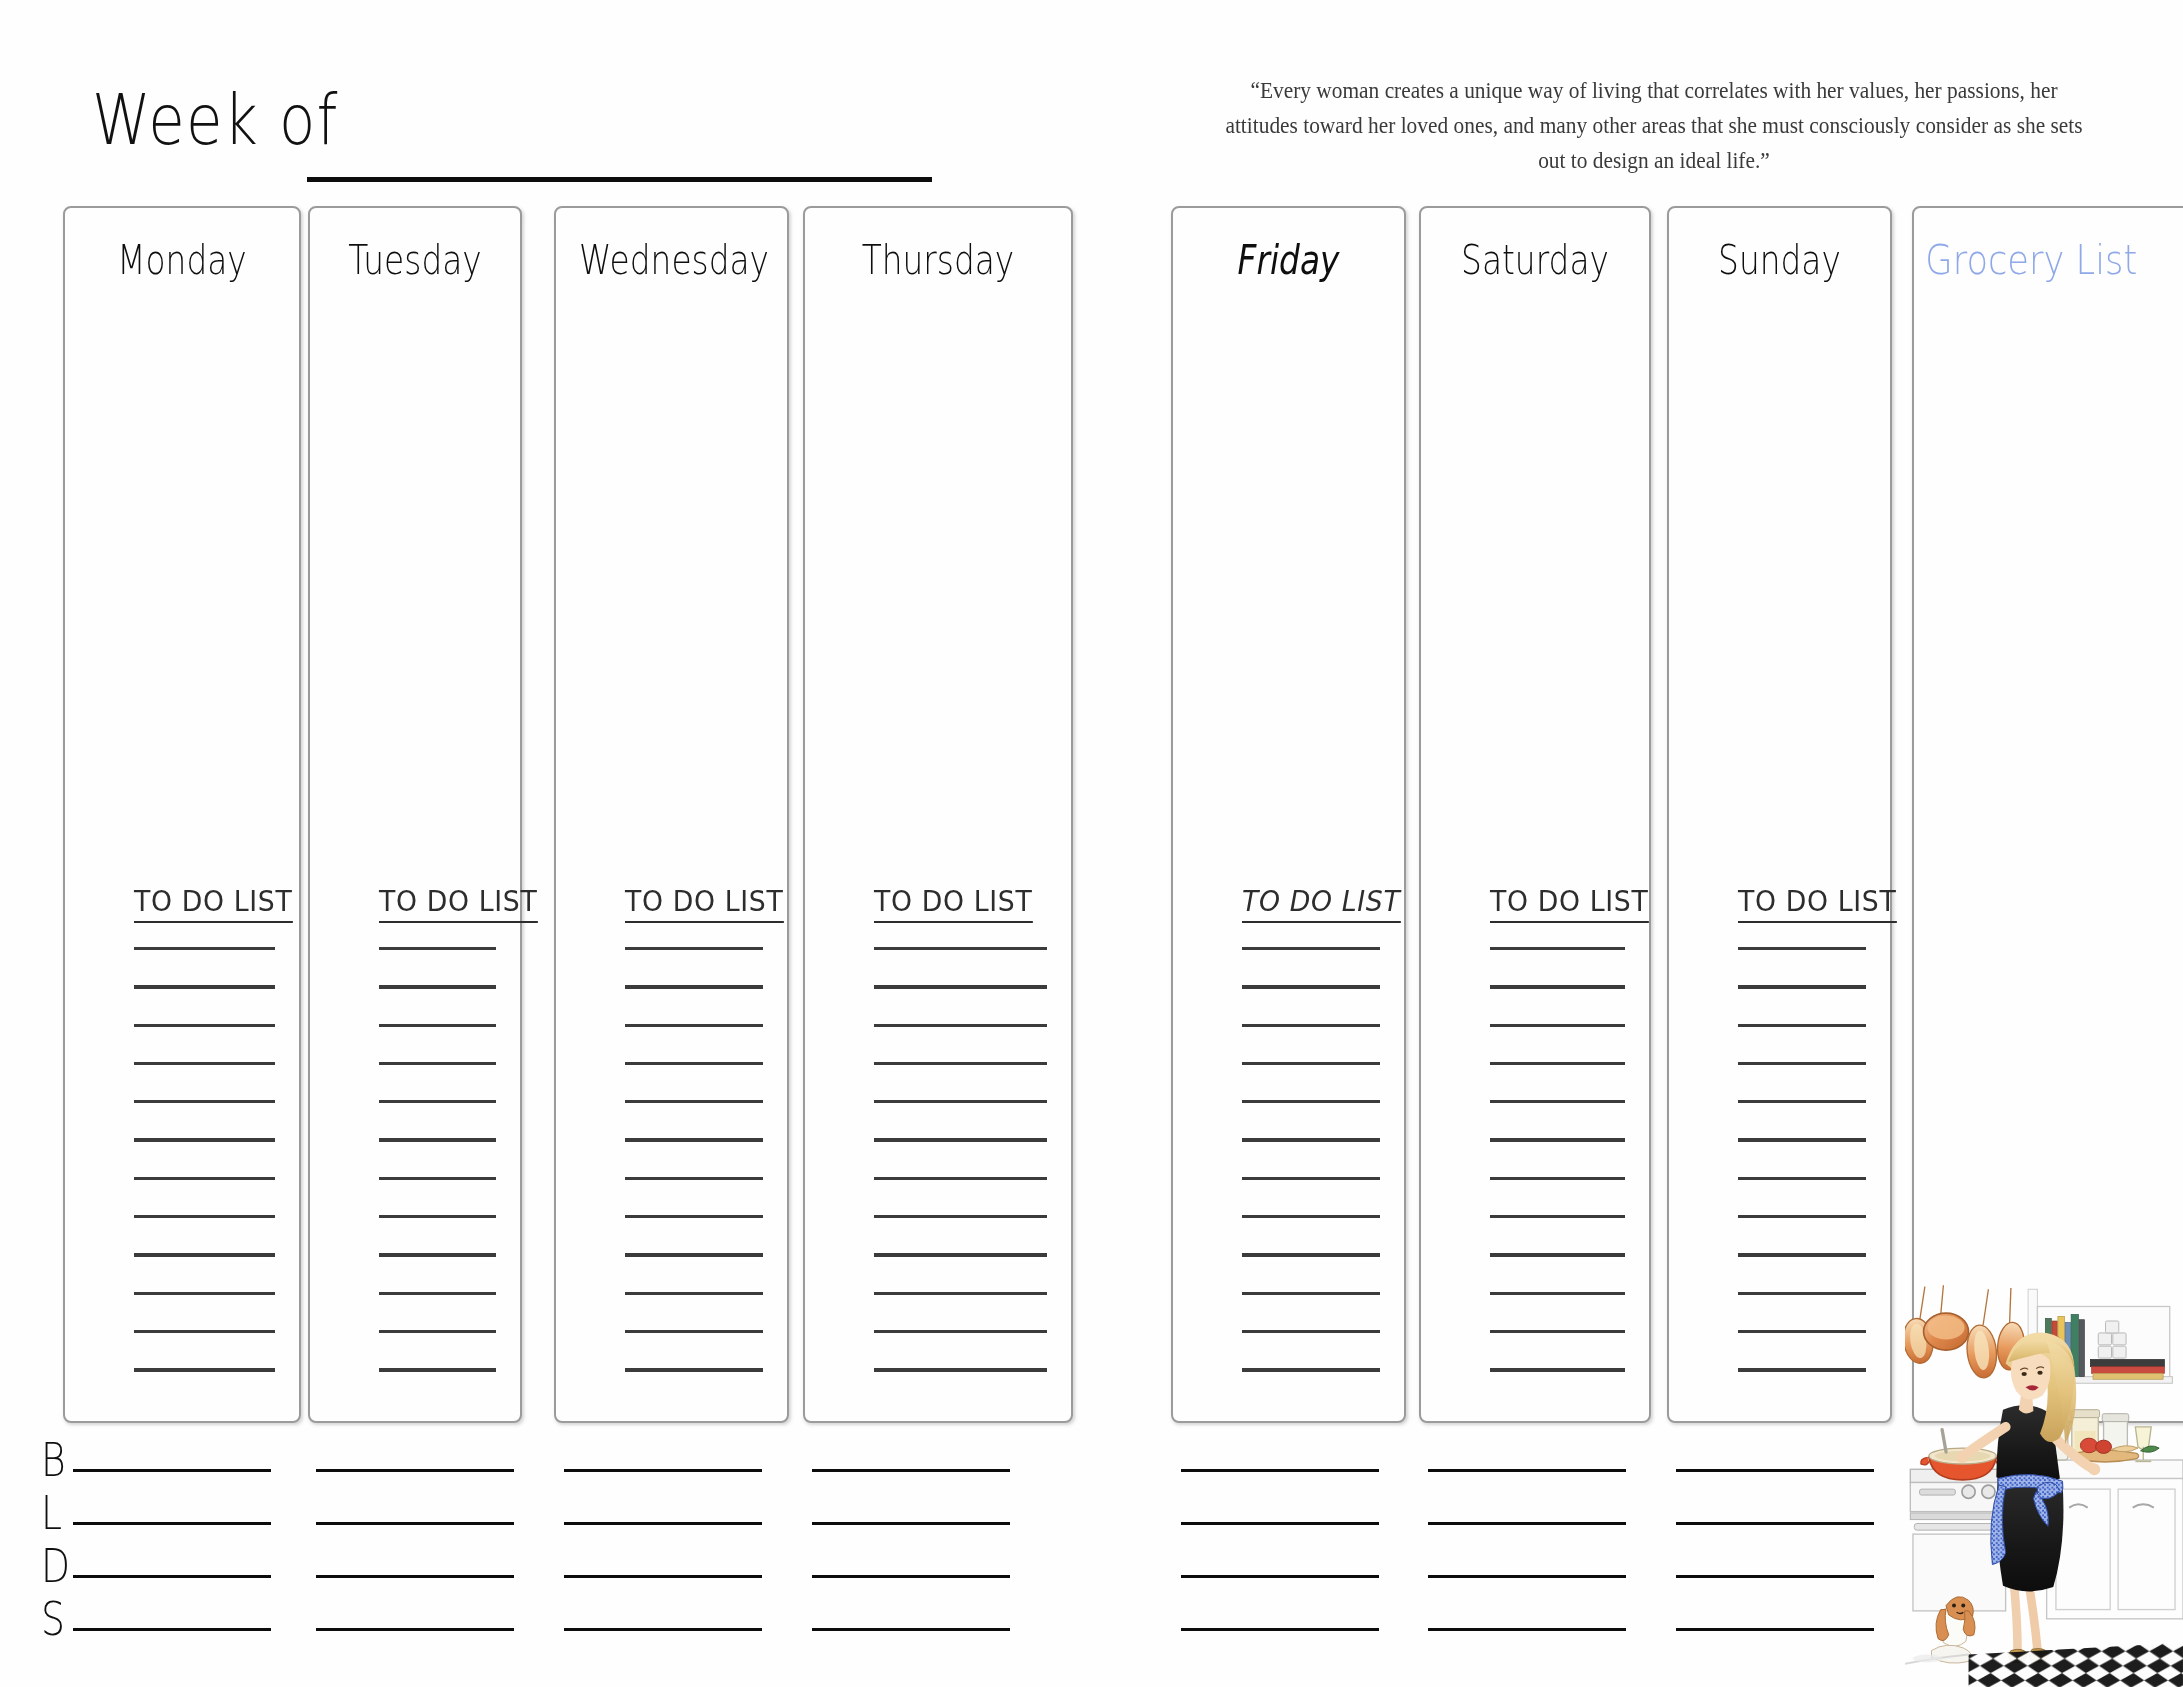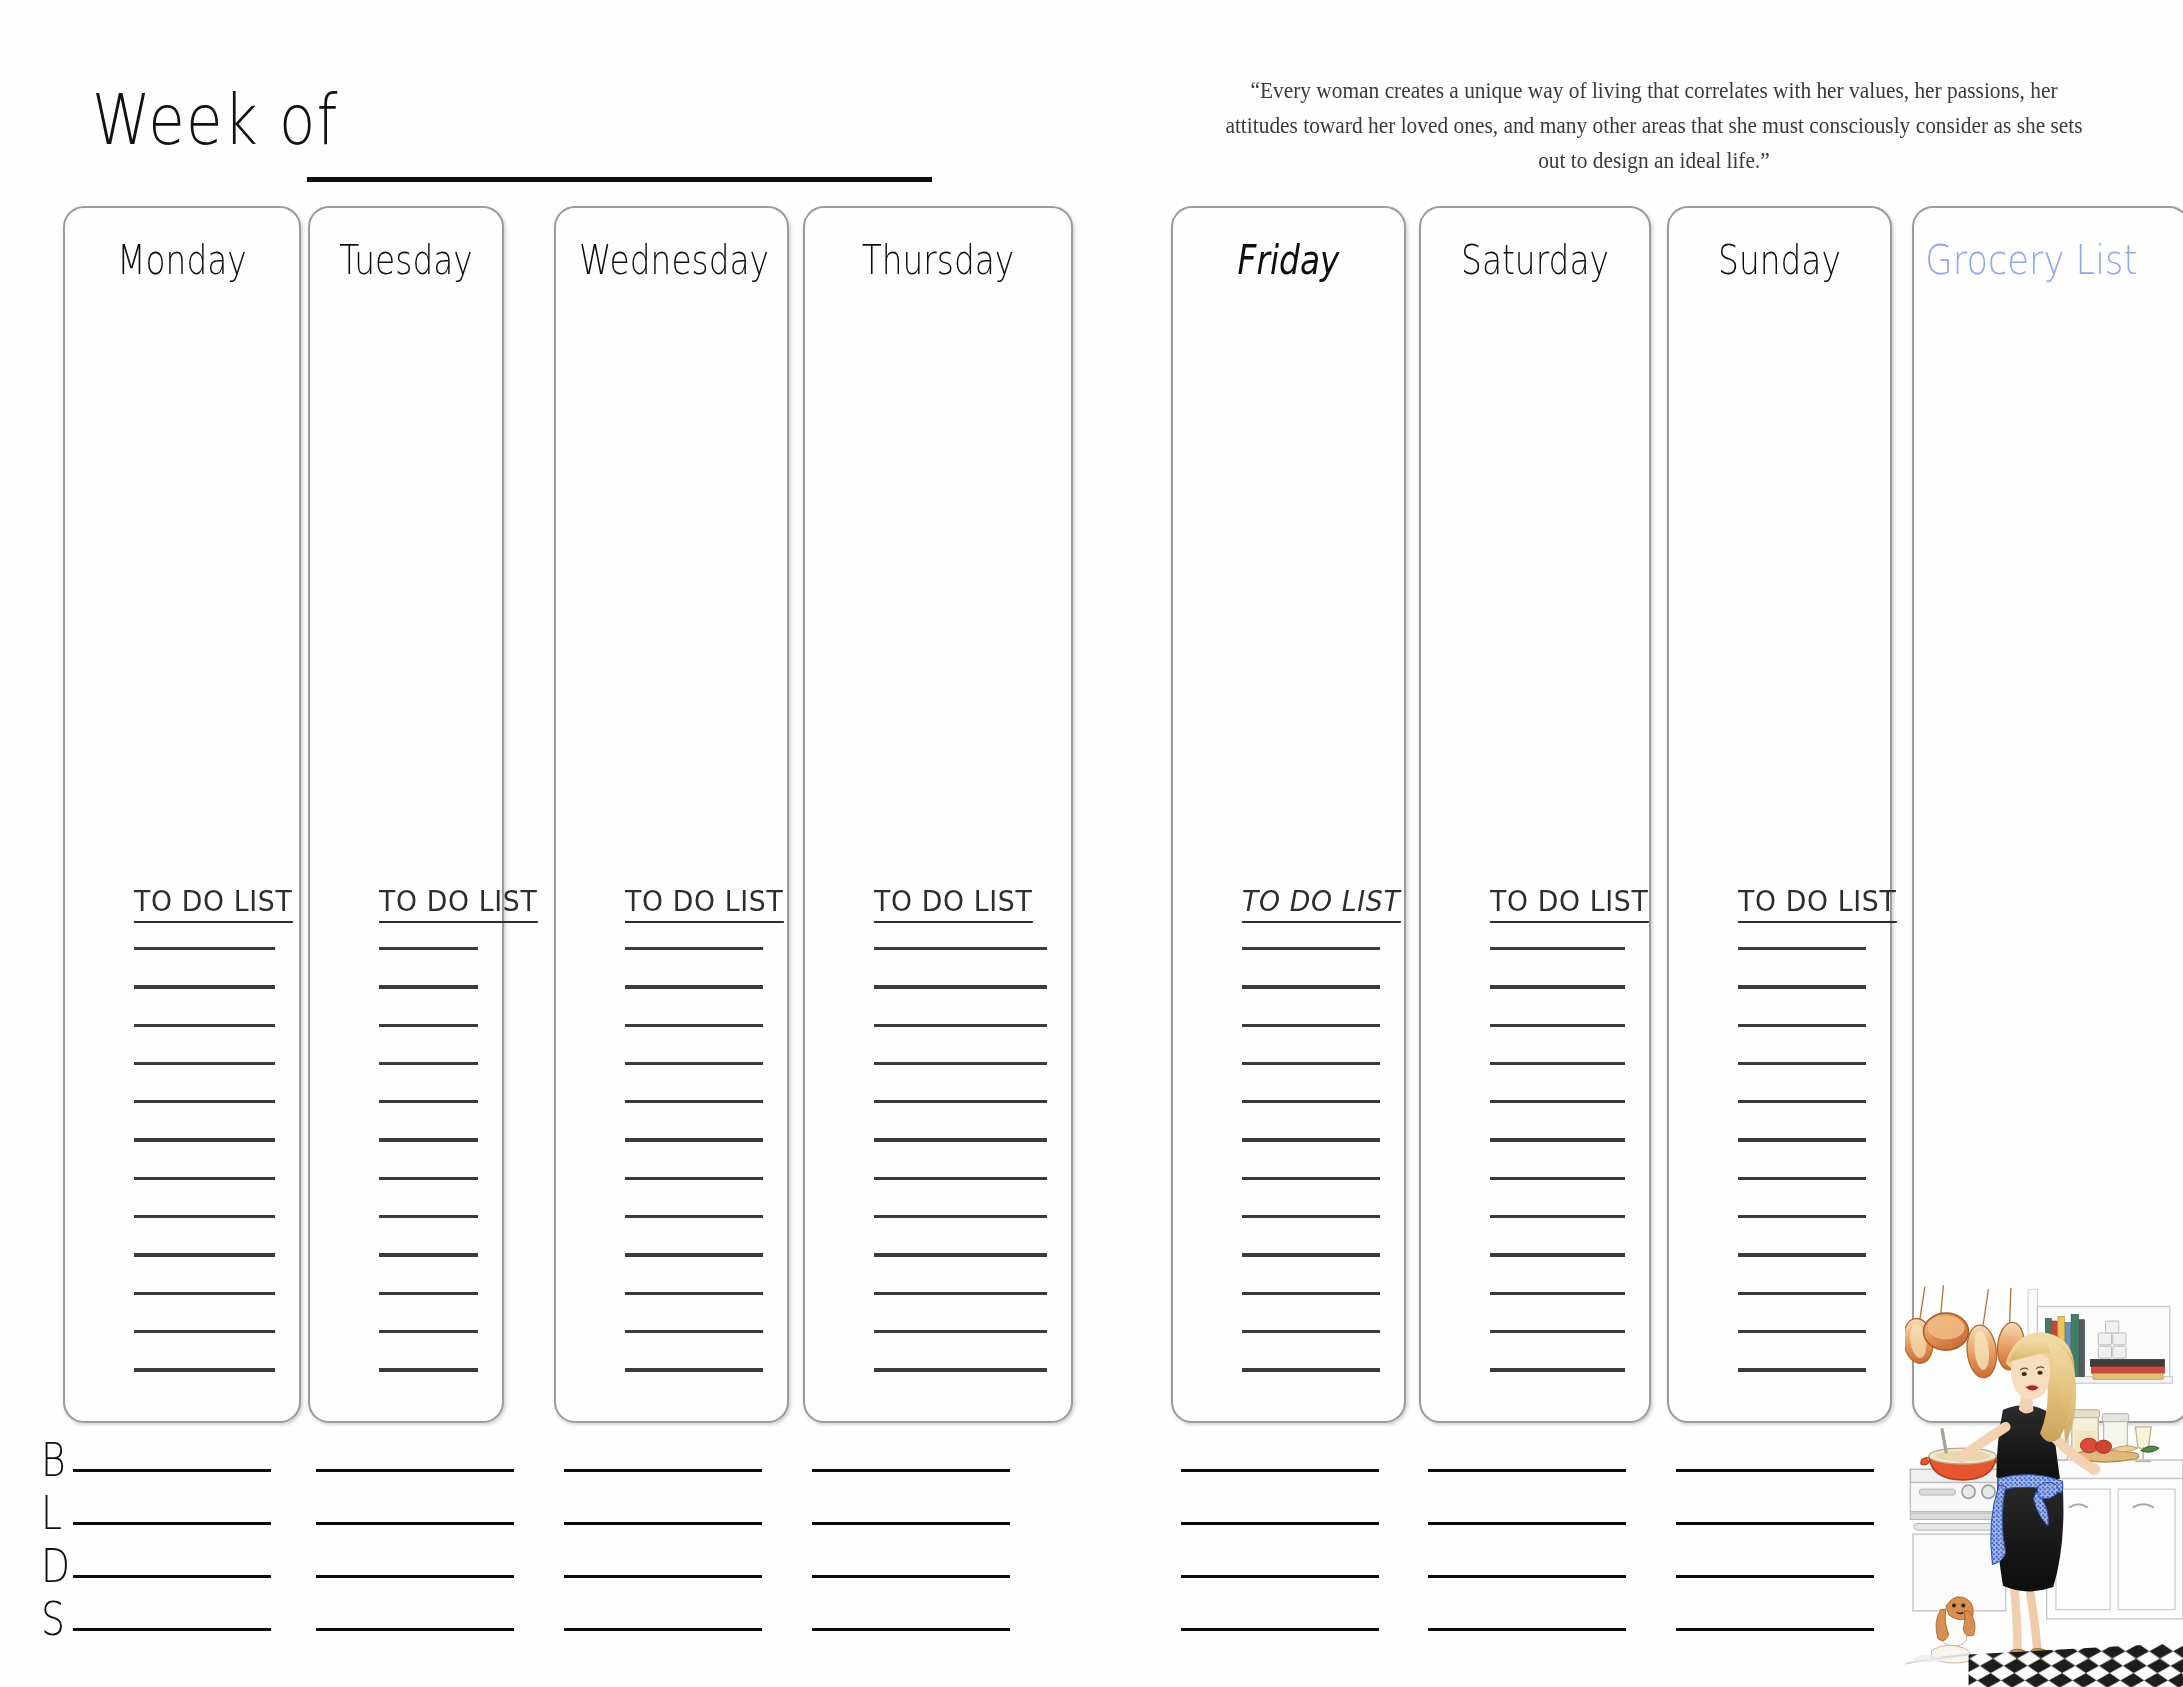"Monday" .card { border-radius: 21px -> 8px }
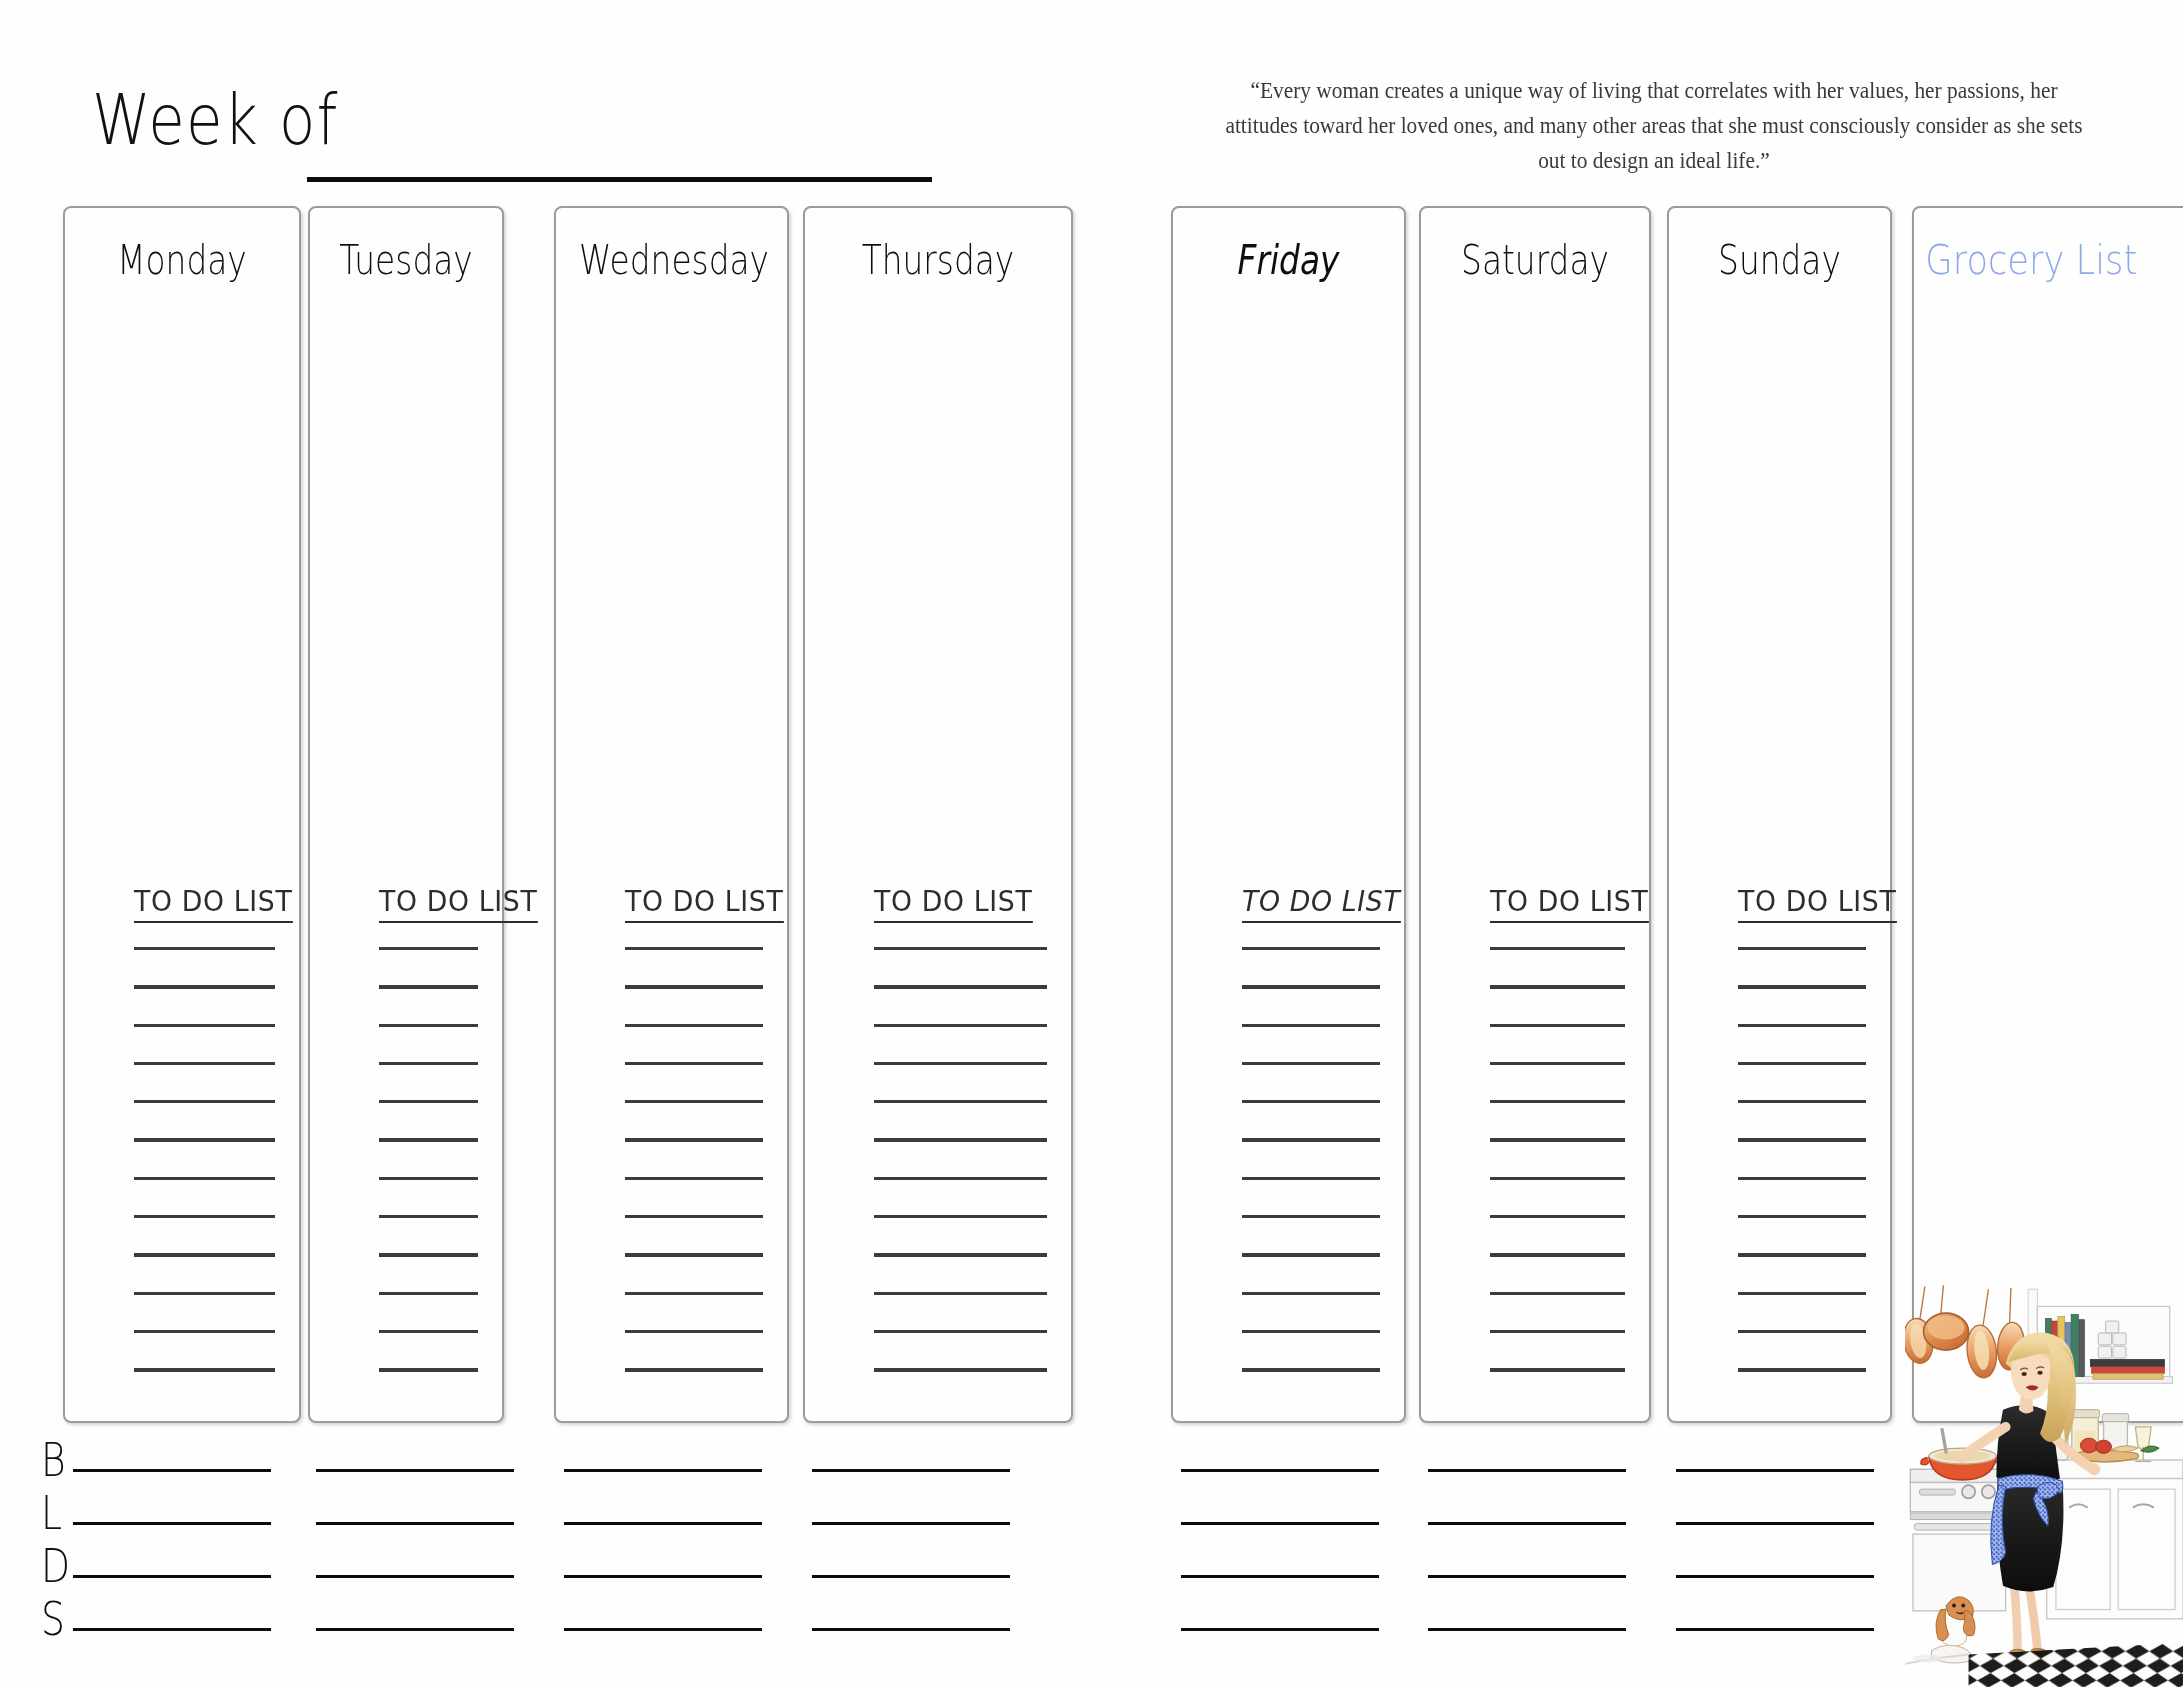"Tuesday" div.card { width: 196px -> 214px }
